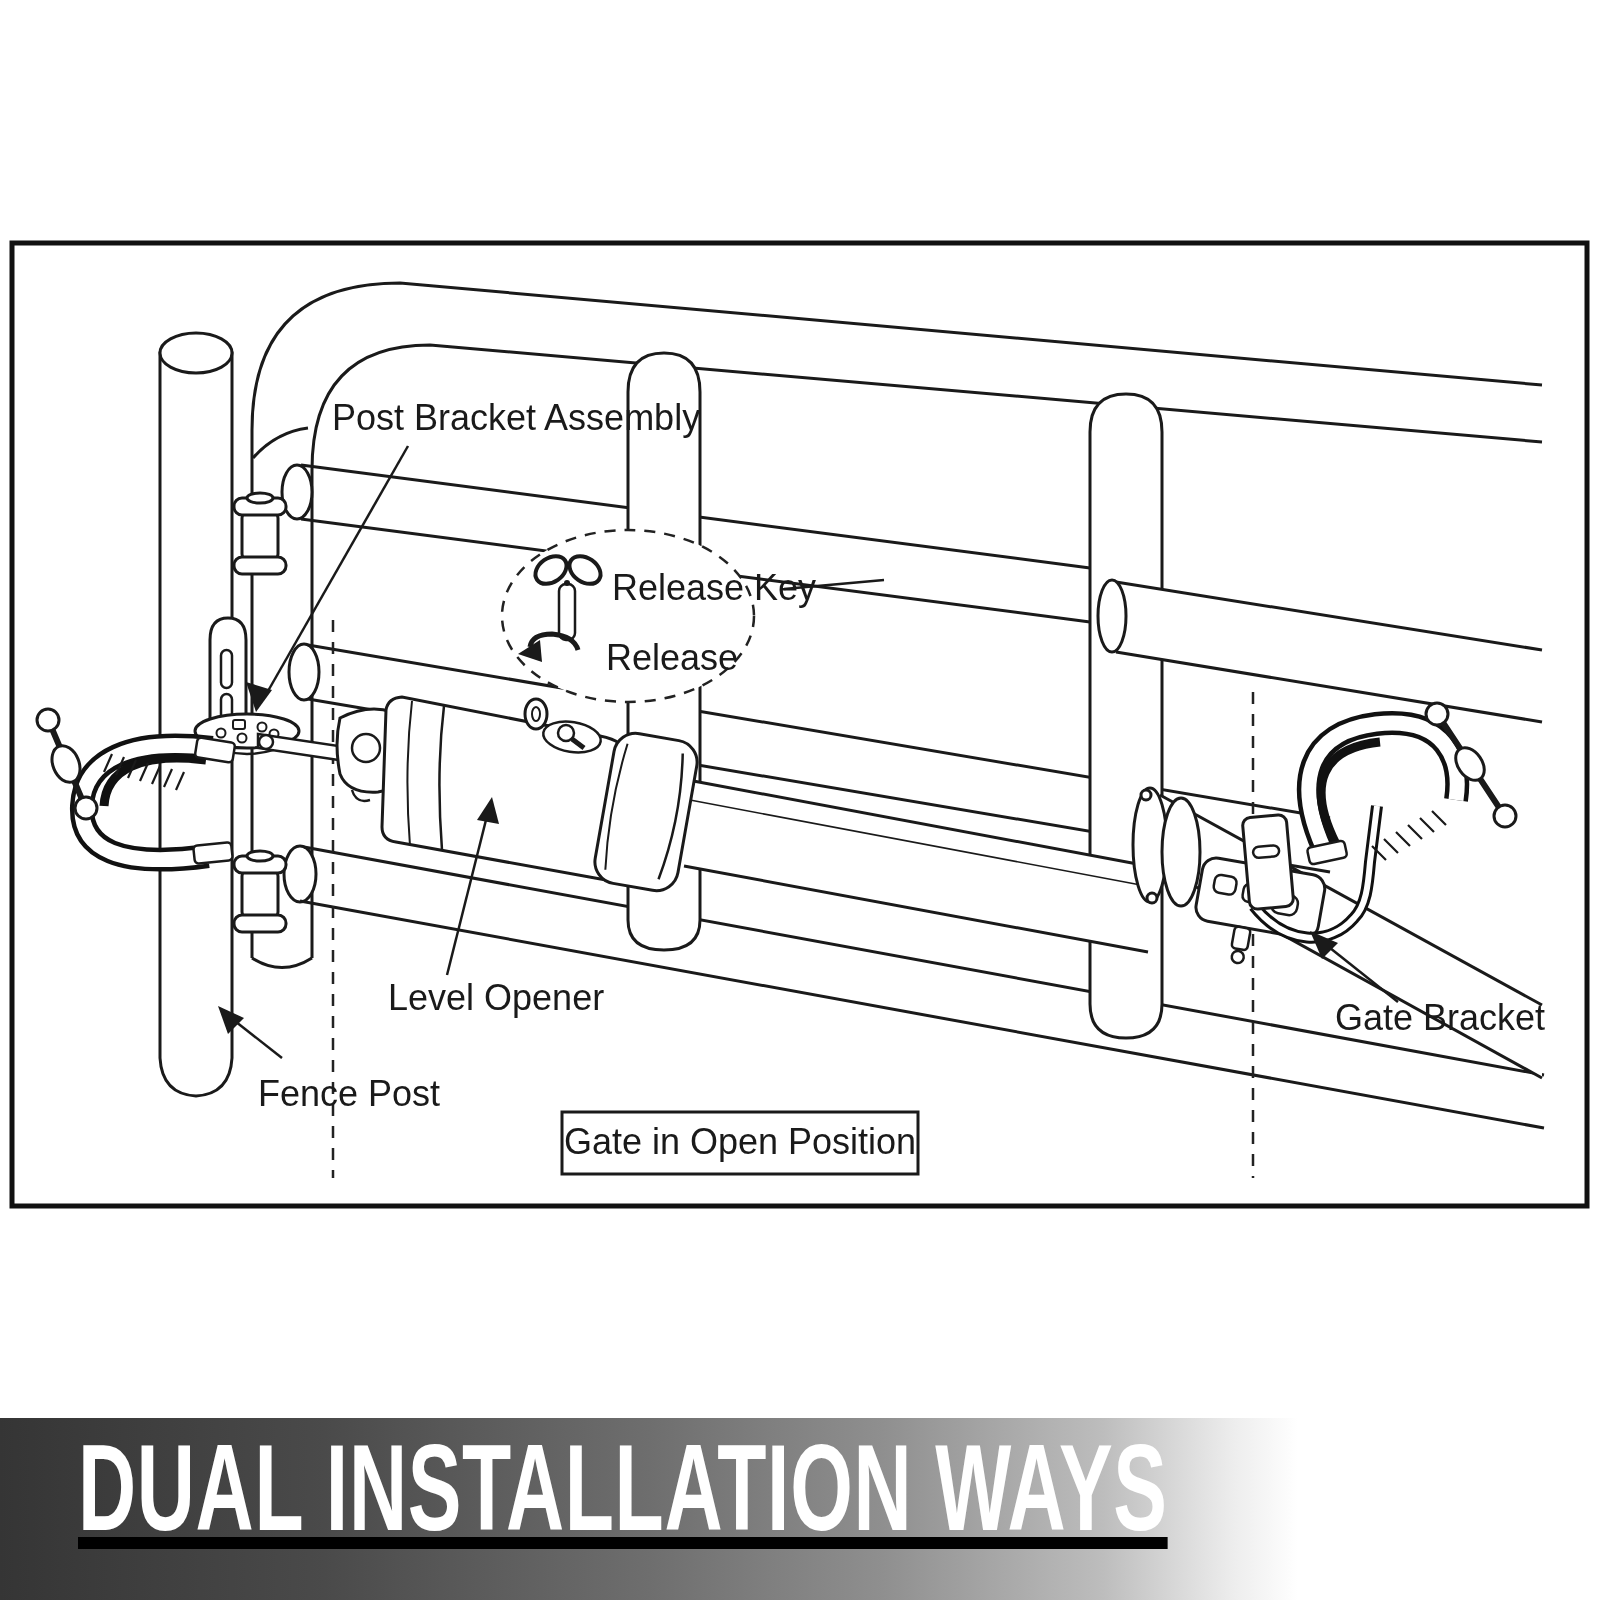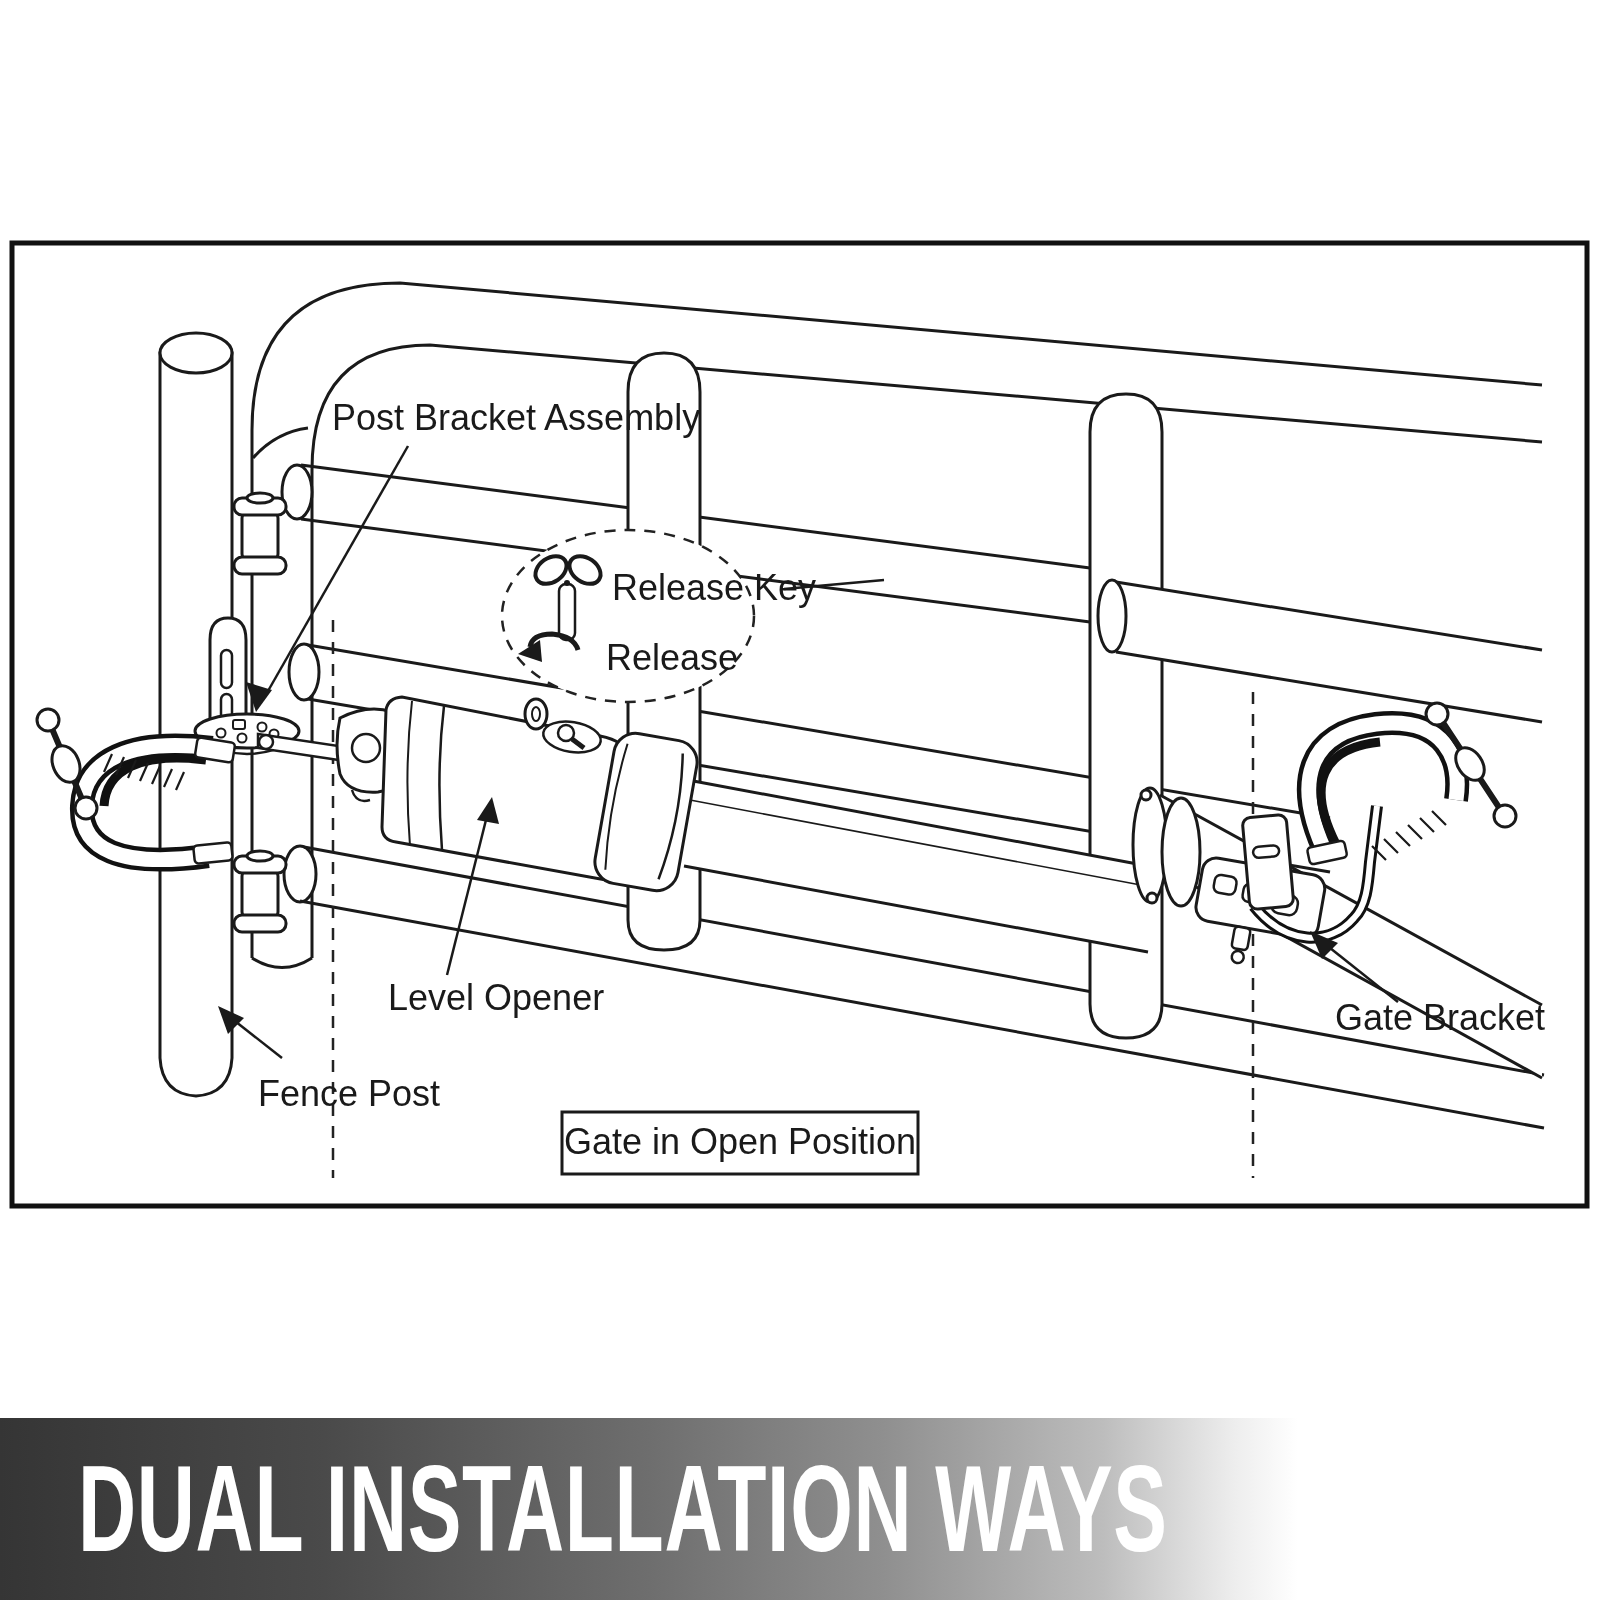"DUAL INSTALLATION WAYS" .banner { align-items: center -> none; text-decoration: none -> underline }
